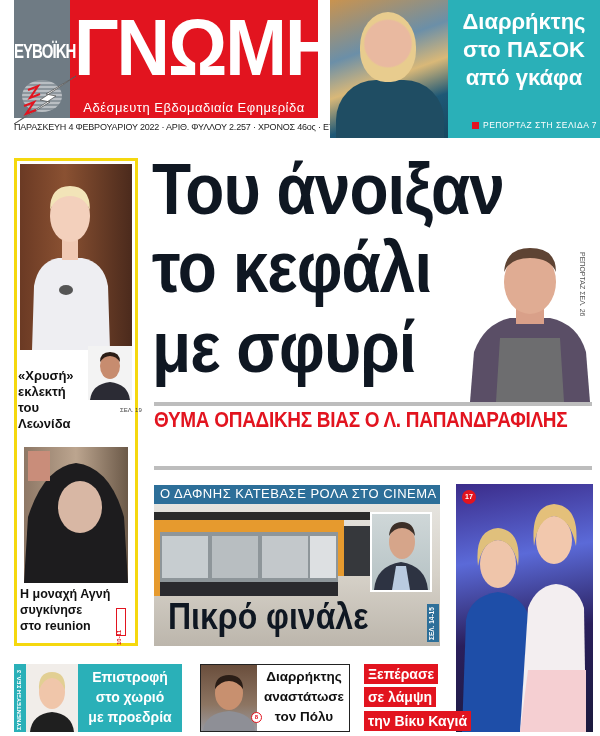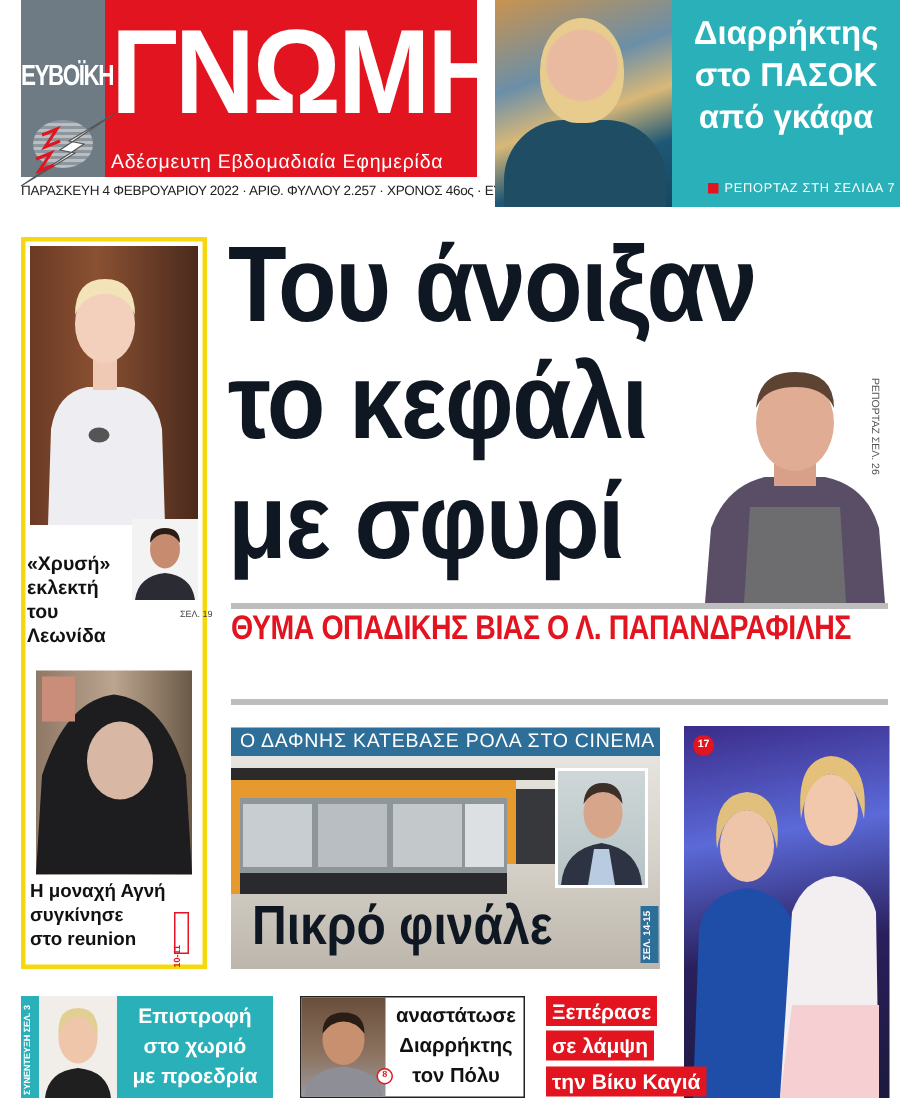"Αδέσμευτη Εβδομαδιαία Εφημερίδα" .mast-sub { text-align: left -> center }
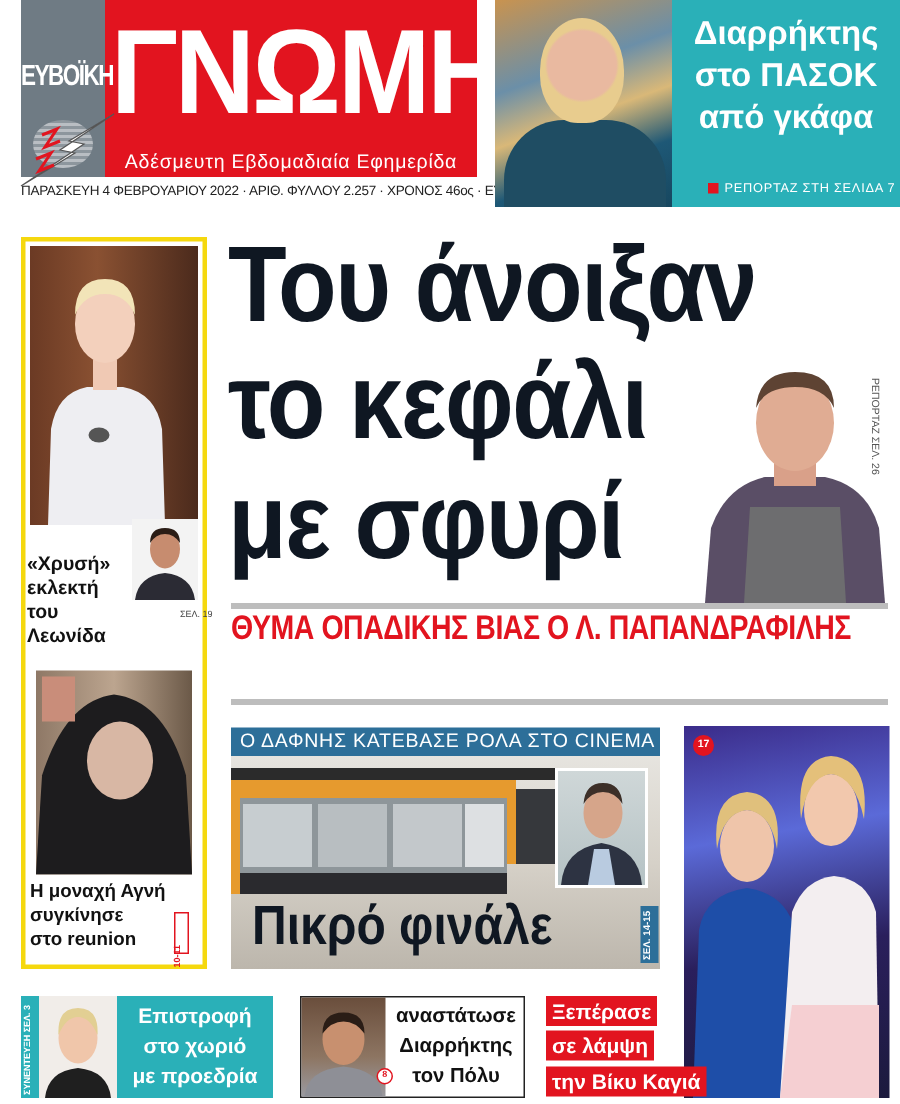"αναστάτωσε" div { order: before "Διαρρήκτης" -> after "Διαρρήκτης" }
